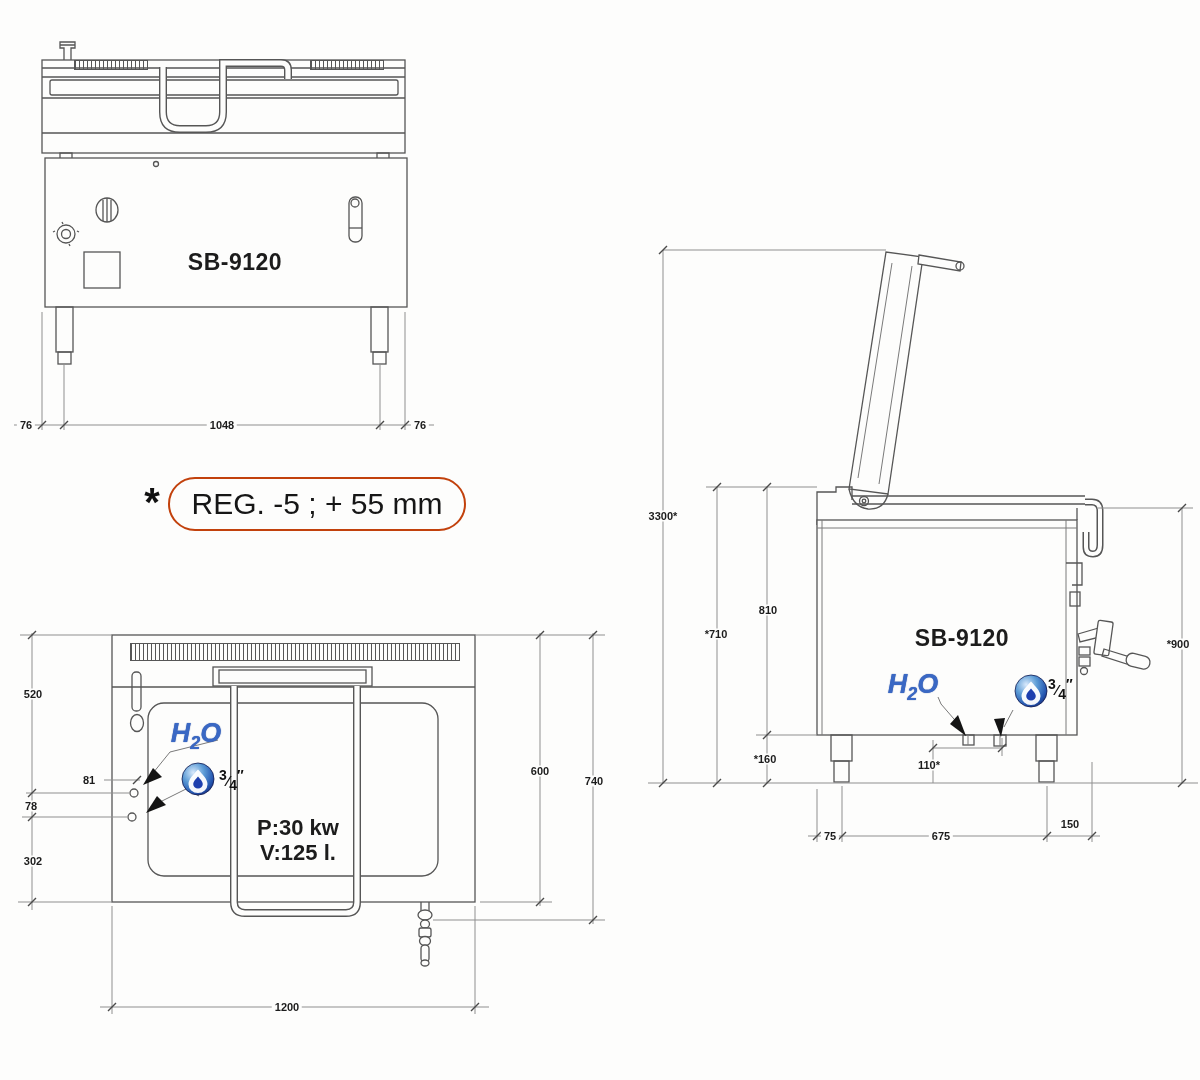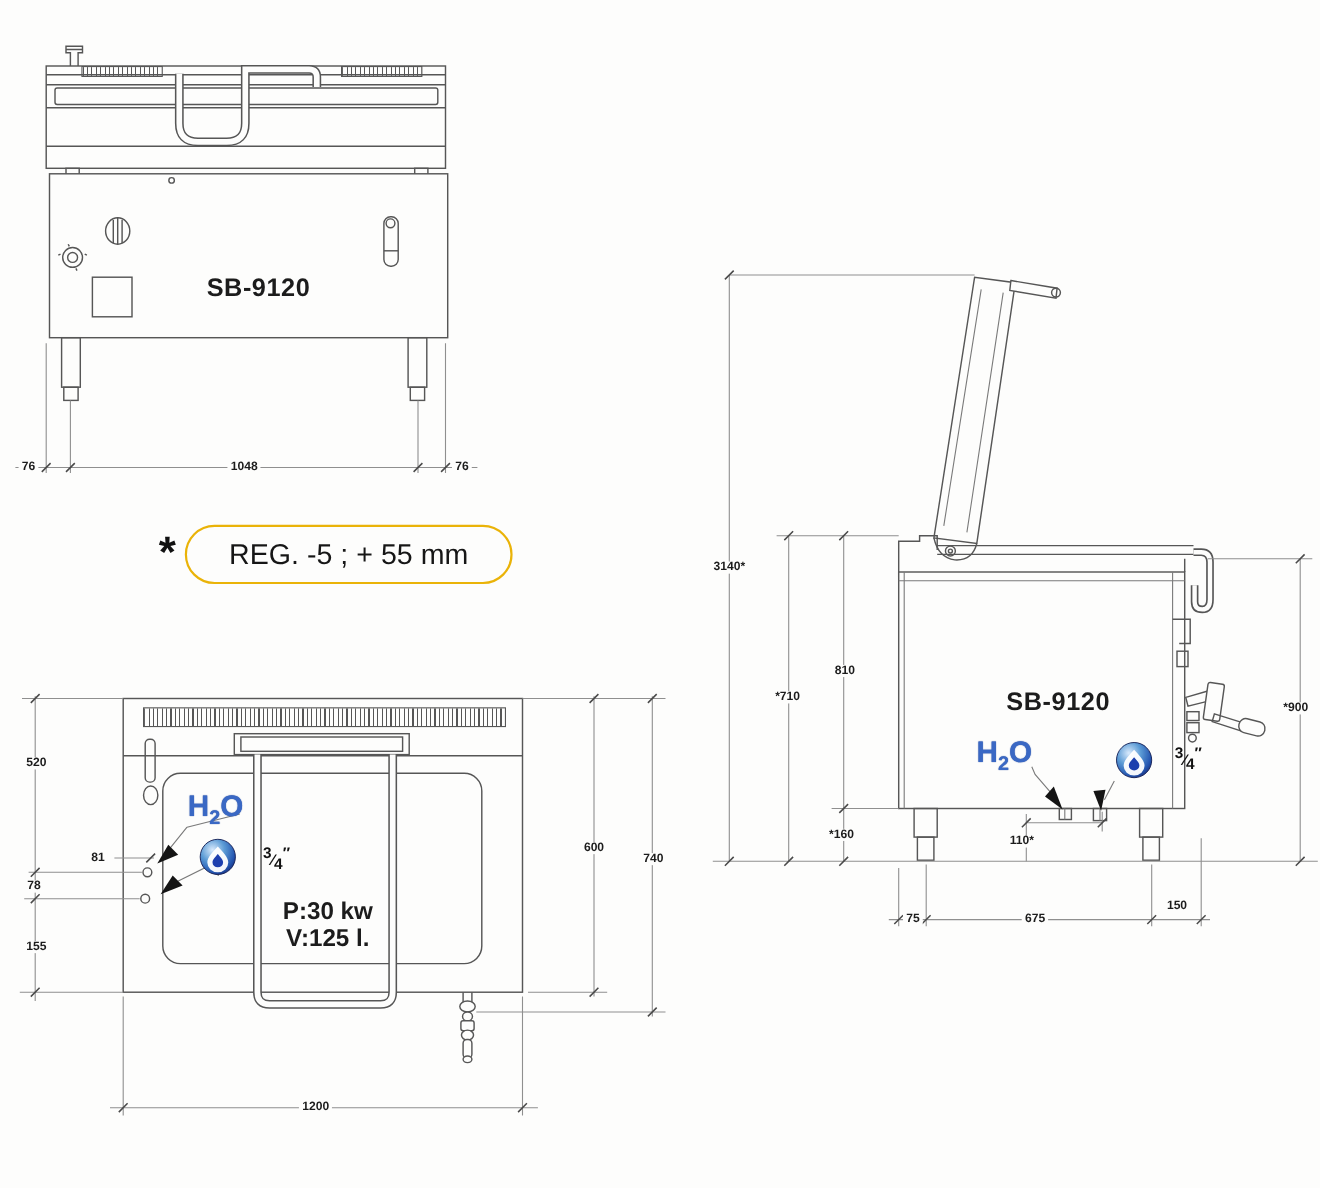"REG. -5 ; + 55" .reg-pill { border: 2px solid #eab308 -> 2px solid #c2410c; font-size: 26px -> 30px }
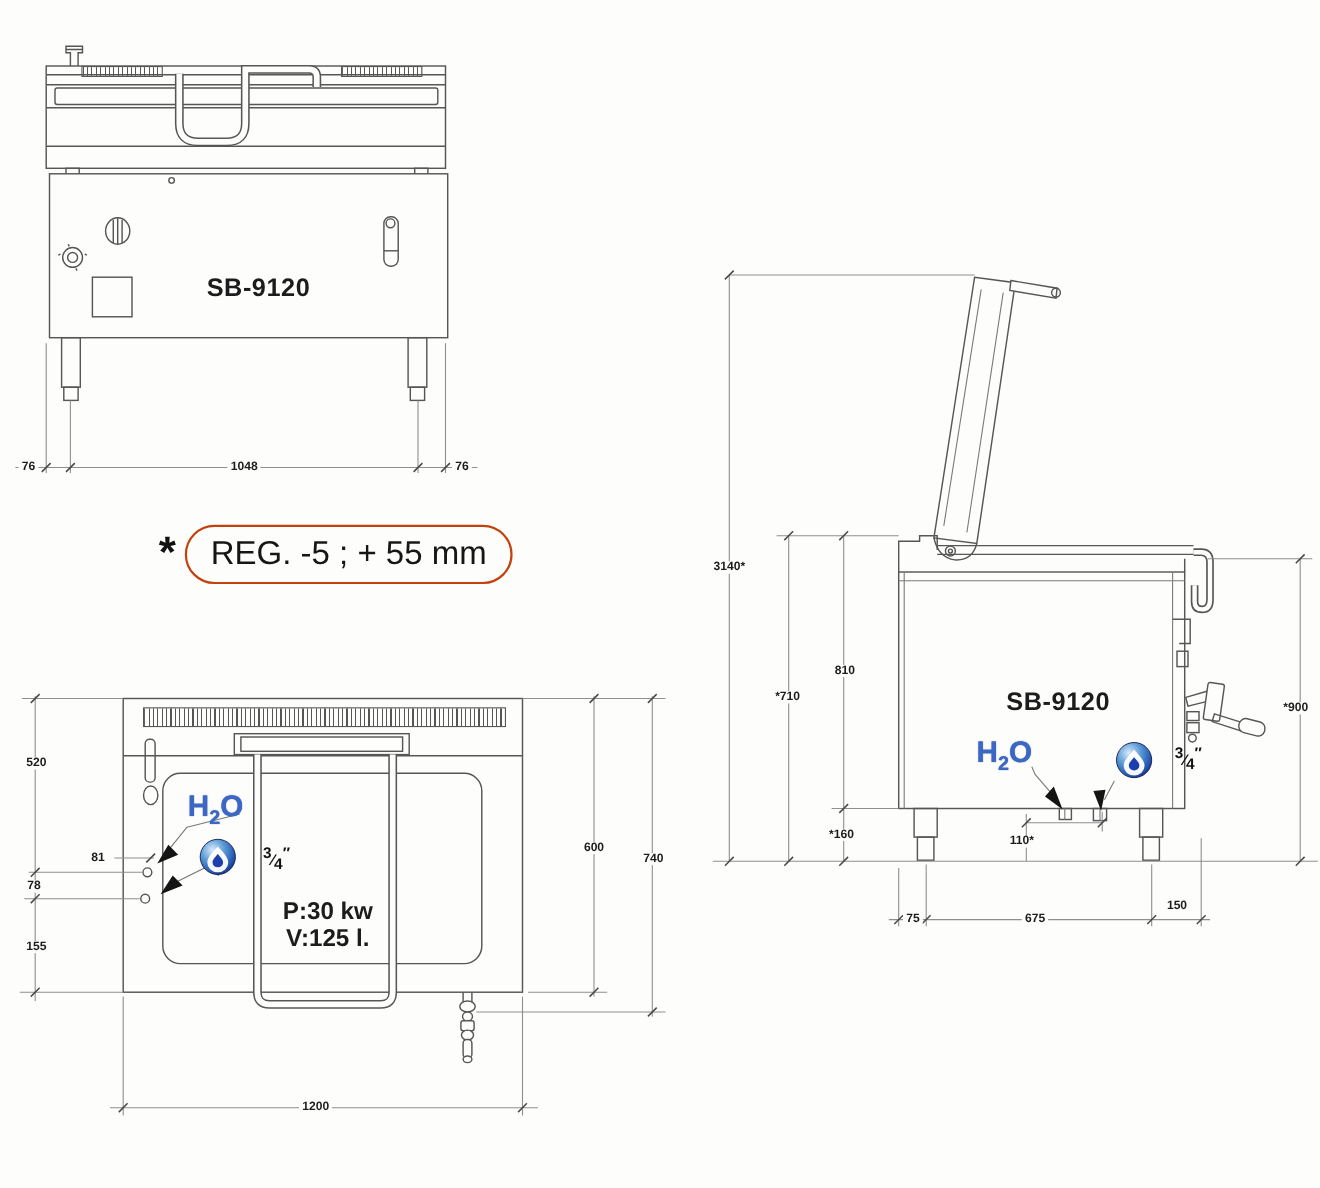"3140*" span.lbl { text: 3140 -> 3300 }
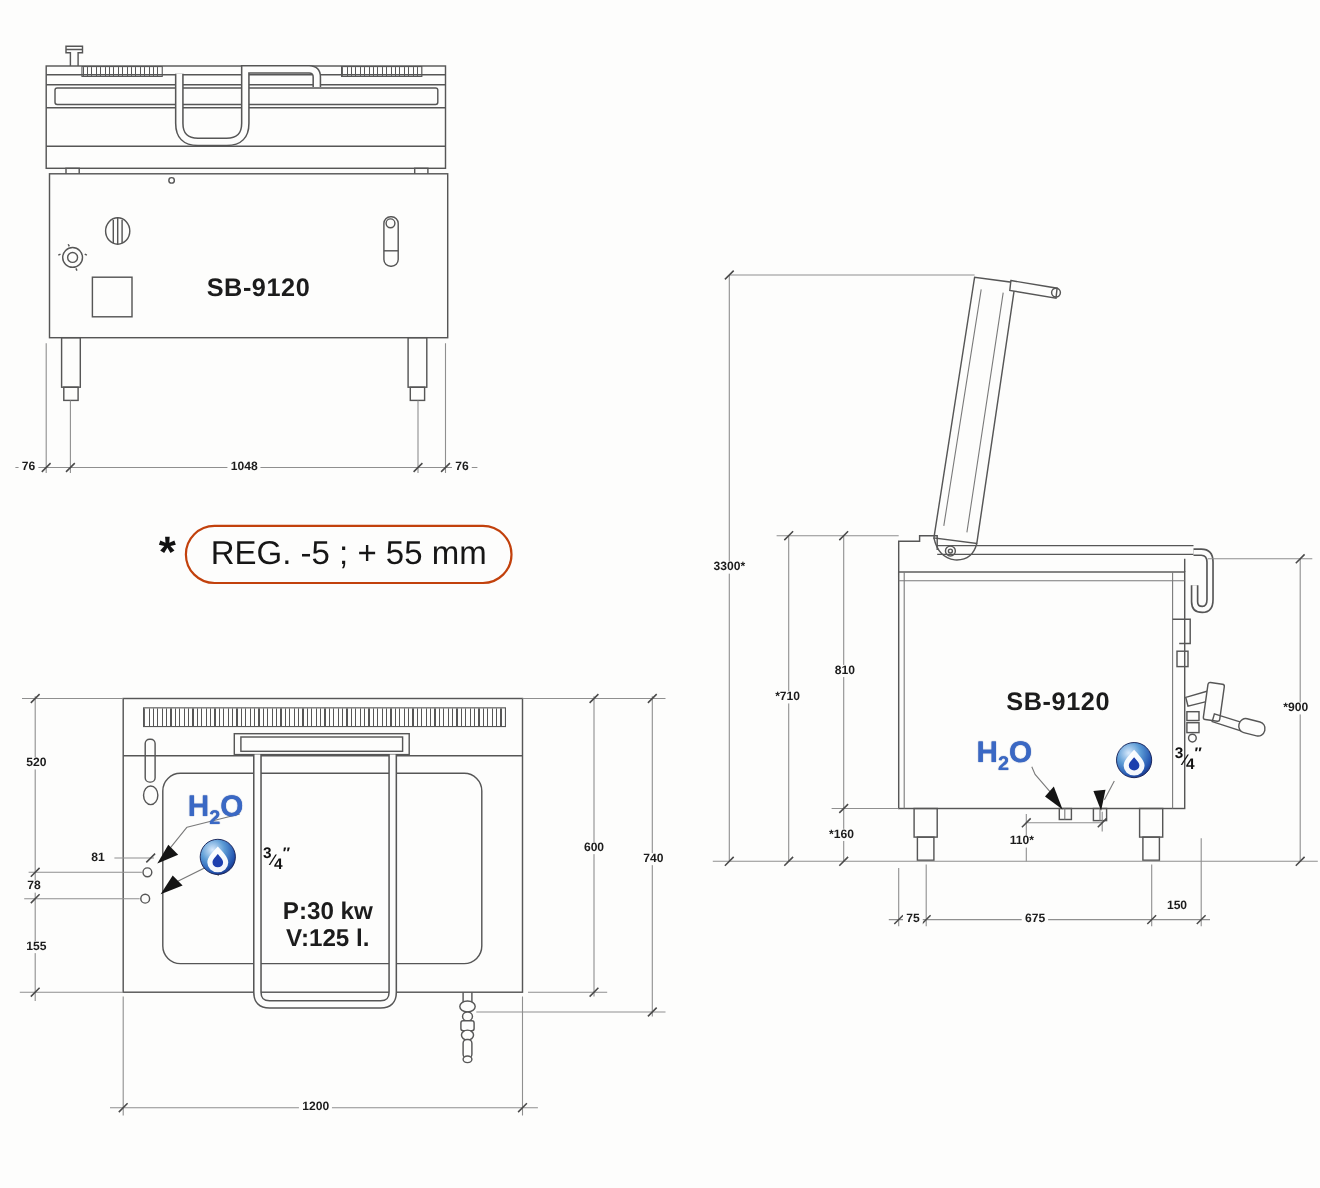"H2O" .h2o { font-style: none -> italic }
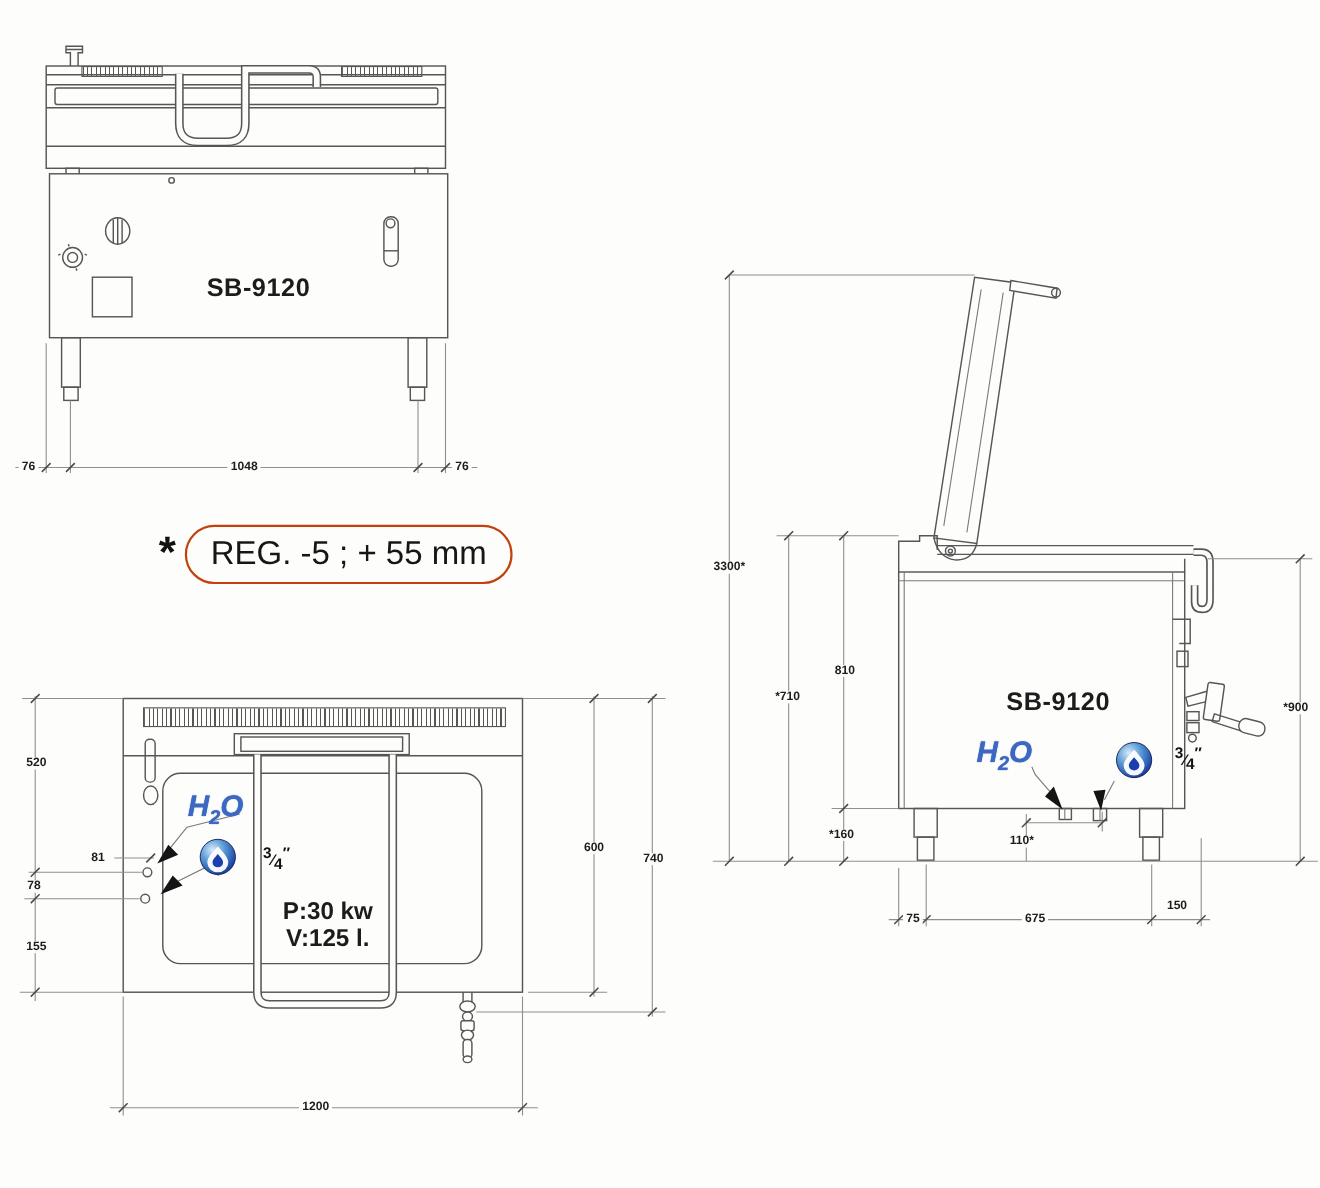"3⁄4″" .frac { margin-left: 20px -> none }
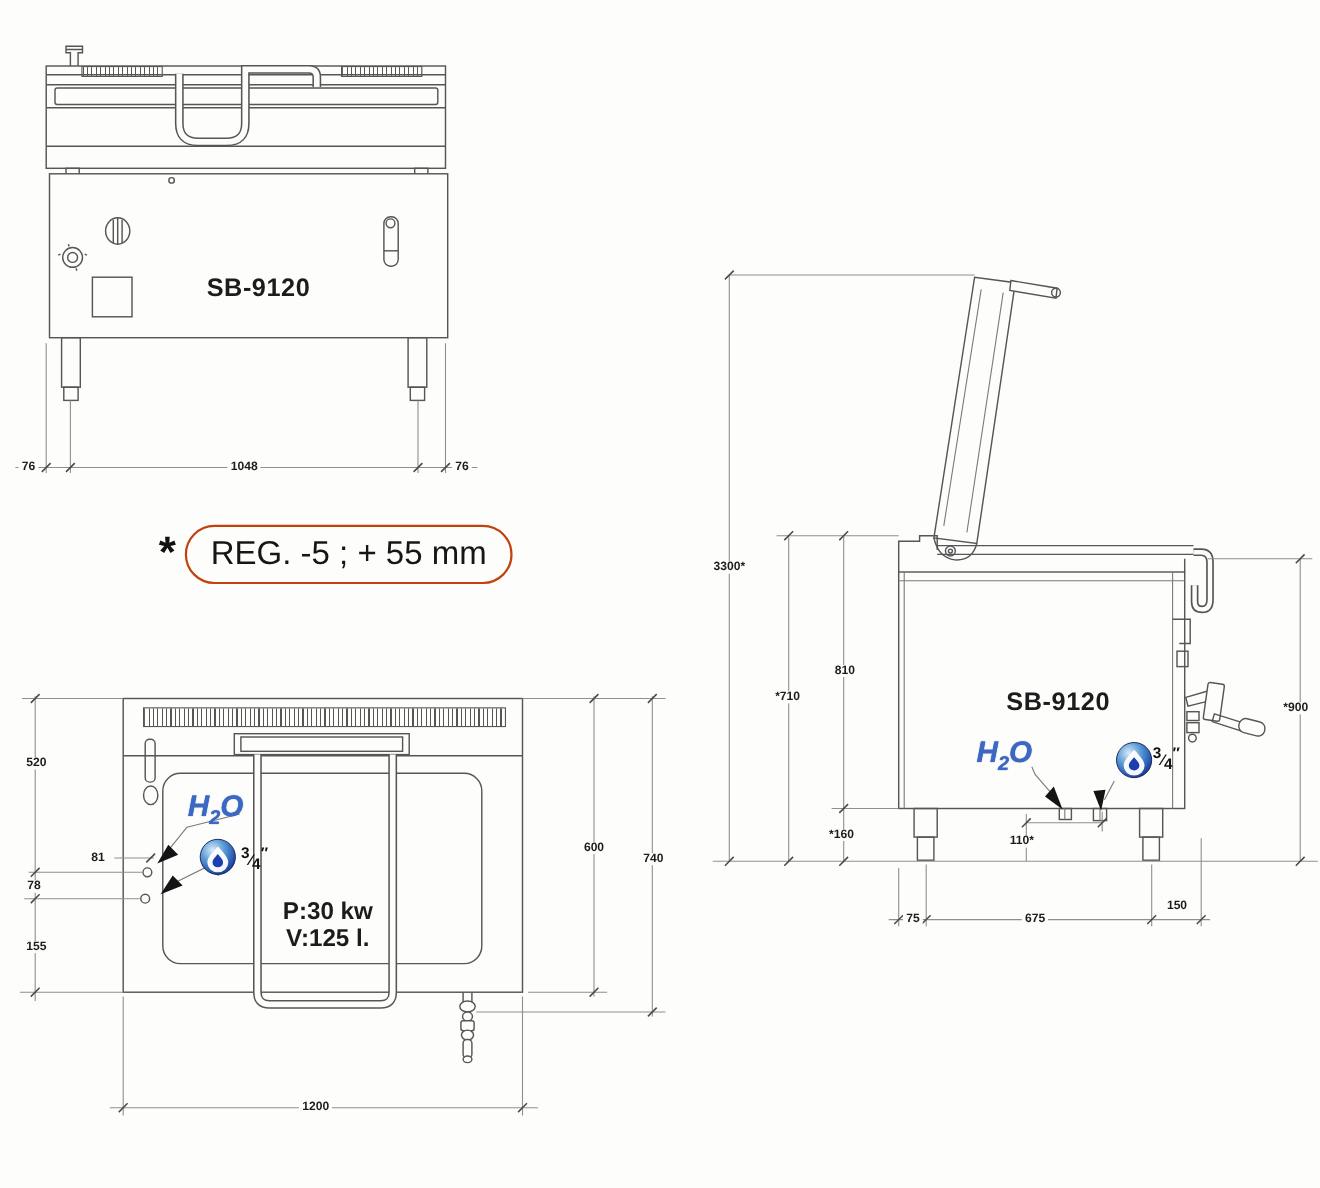"155" span.lbl { text: 155 -> 302 }
